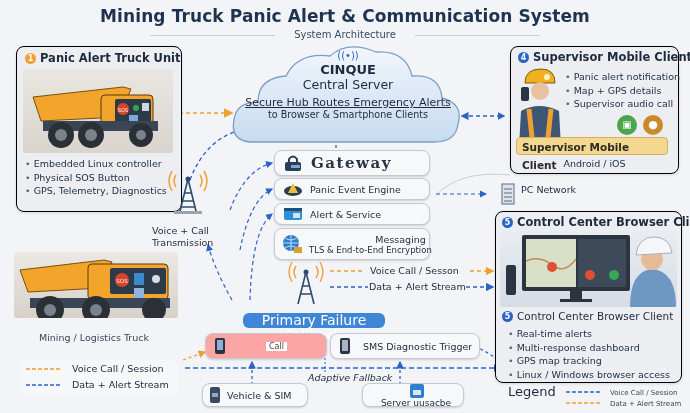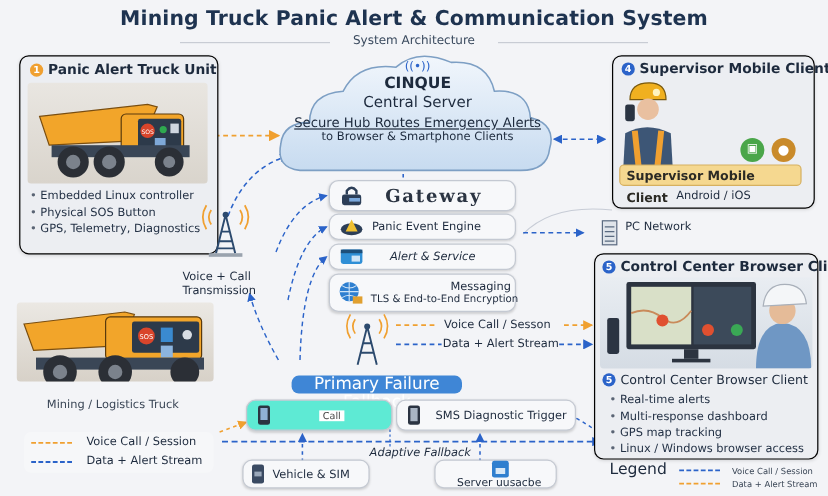"Panic alert notification" ul.bul { html: none -> <ul> <li>Panic alert notification</li> <li>Map + GPS details</li> <li>Supervisor audio call</li> </ul> }
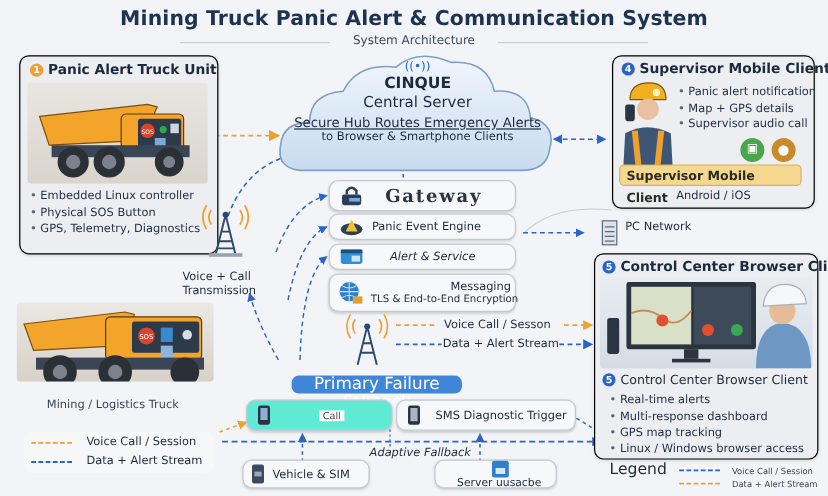"Gateway" span { margin-left: 16px -> 6px }
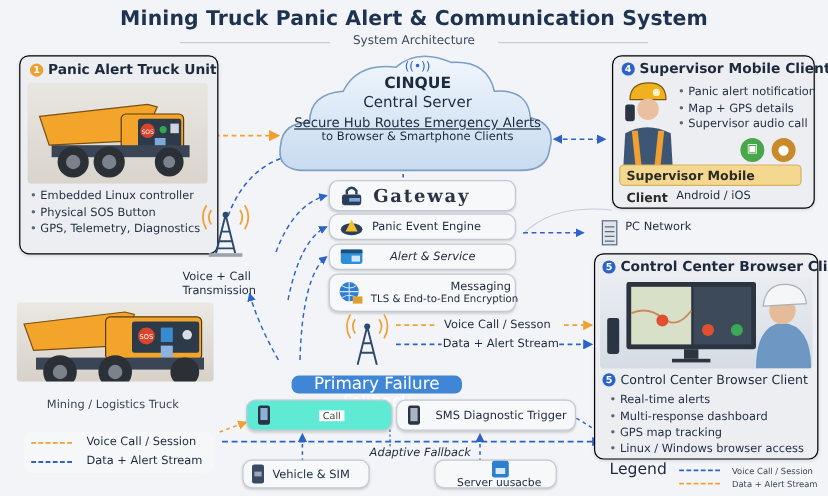"Alert & Service" span.lbl { font-style: italic -> none; margin-left: 22px -> 7px }
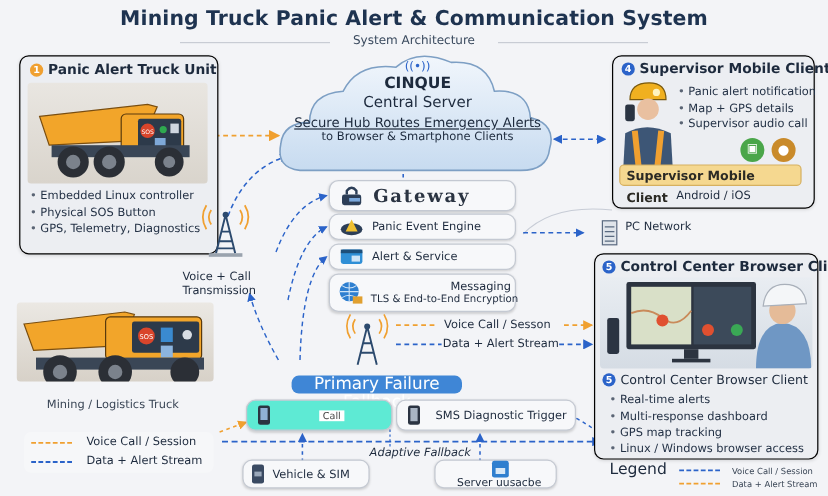"Call" div.abs { background: #5eead4 -> #fca5a5 }
